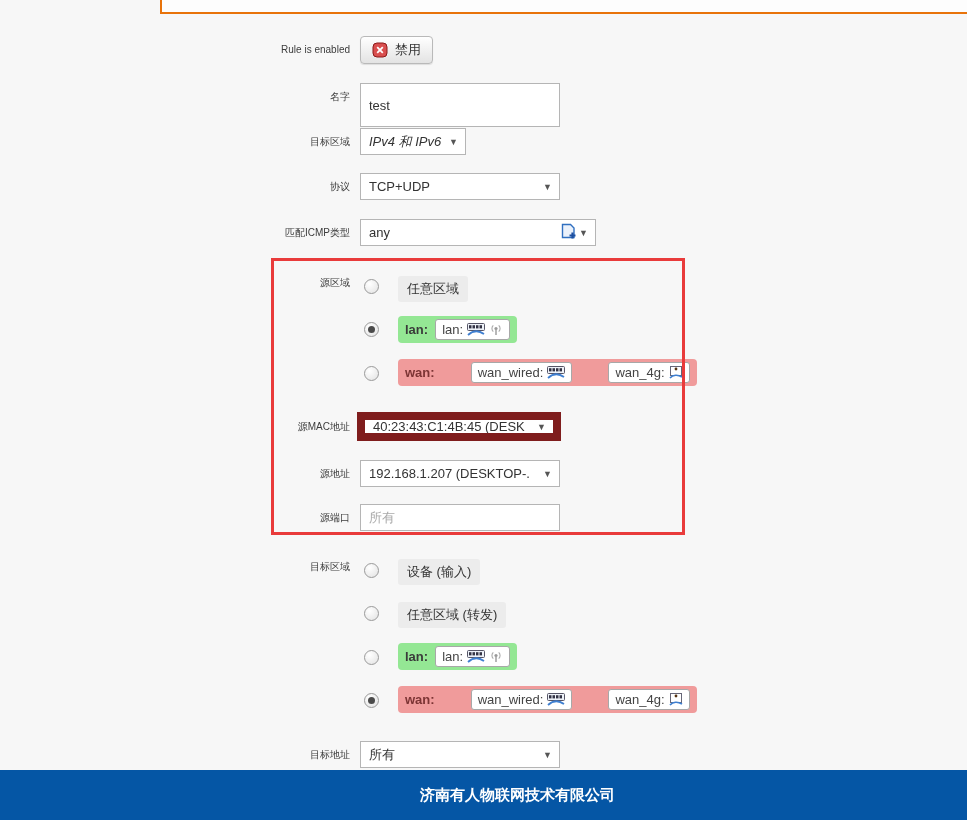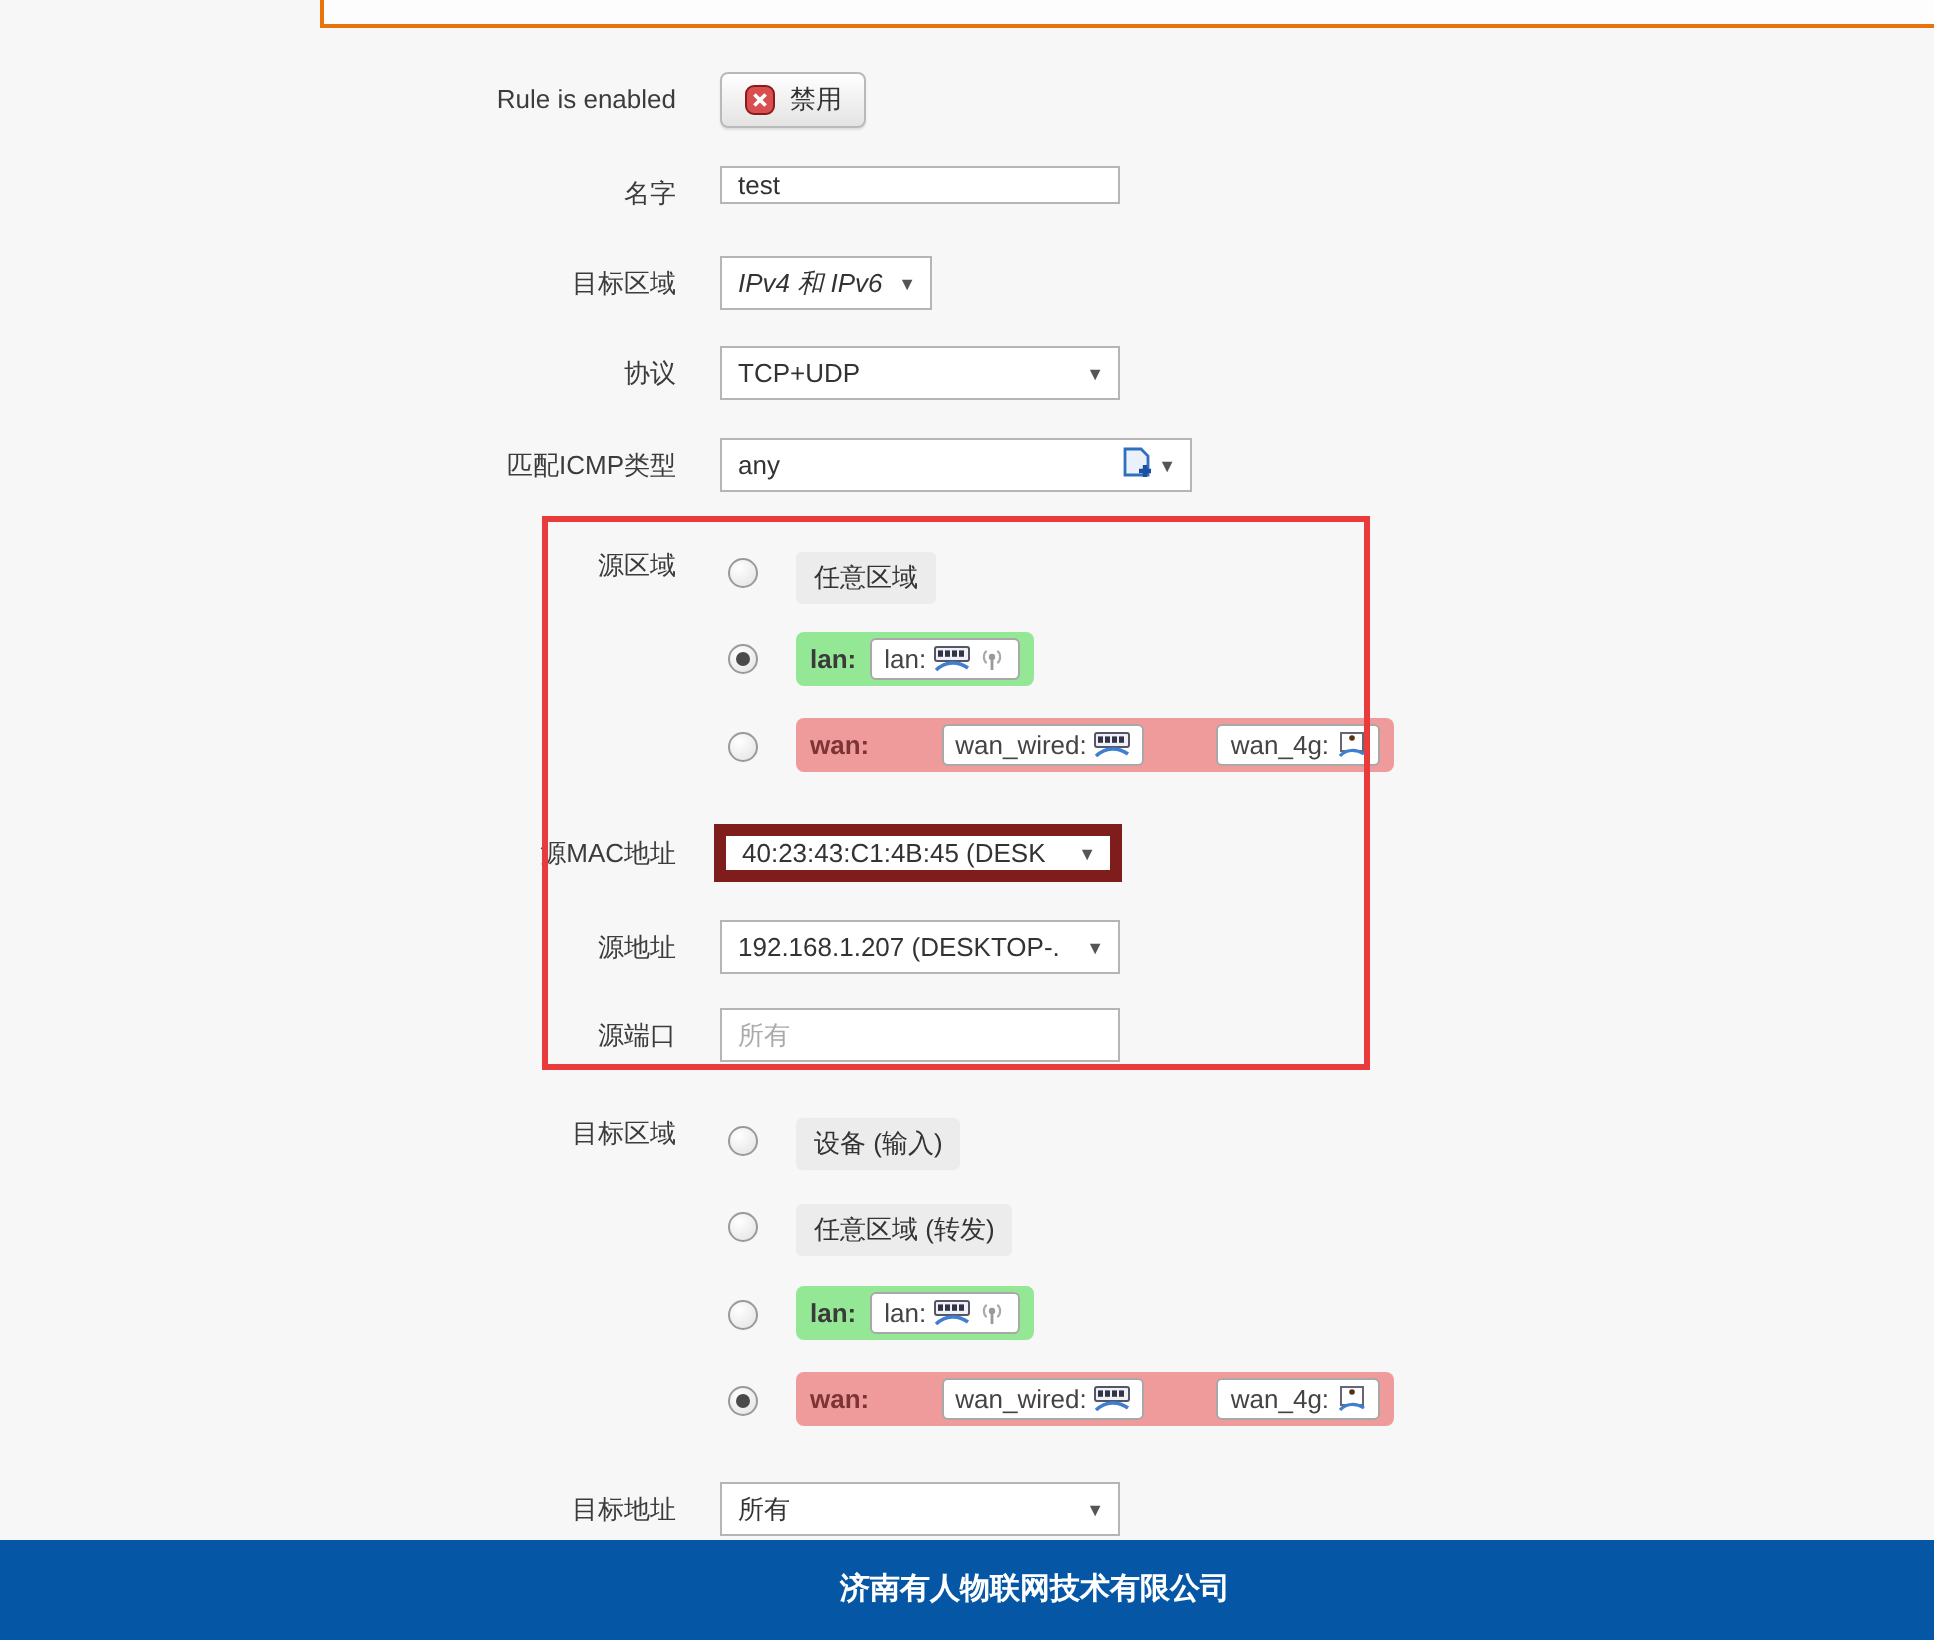"Rule is enabled" .form-label { font-size: 13px -> 10px; left: 36px -> 48px }
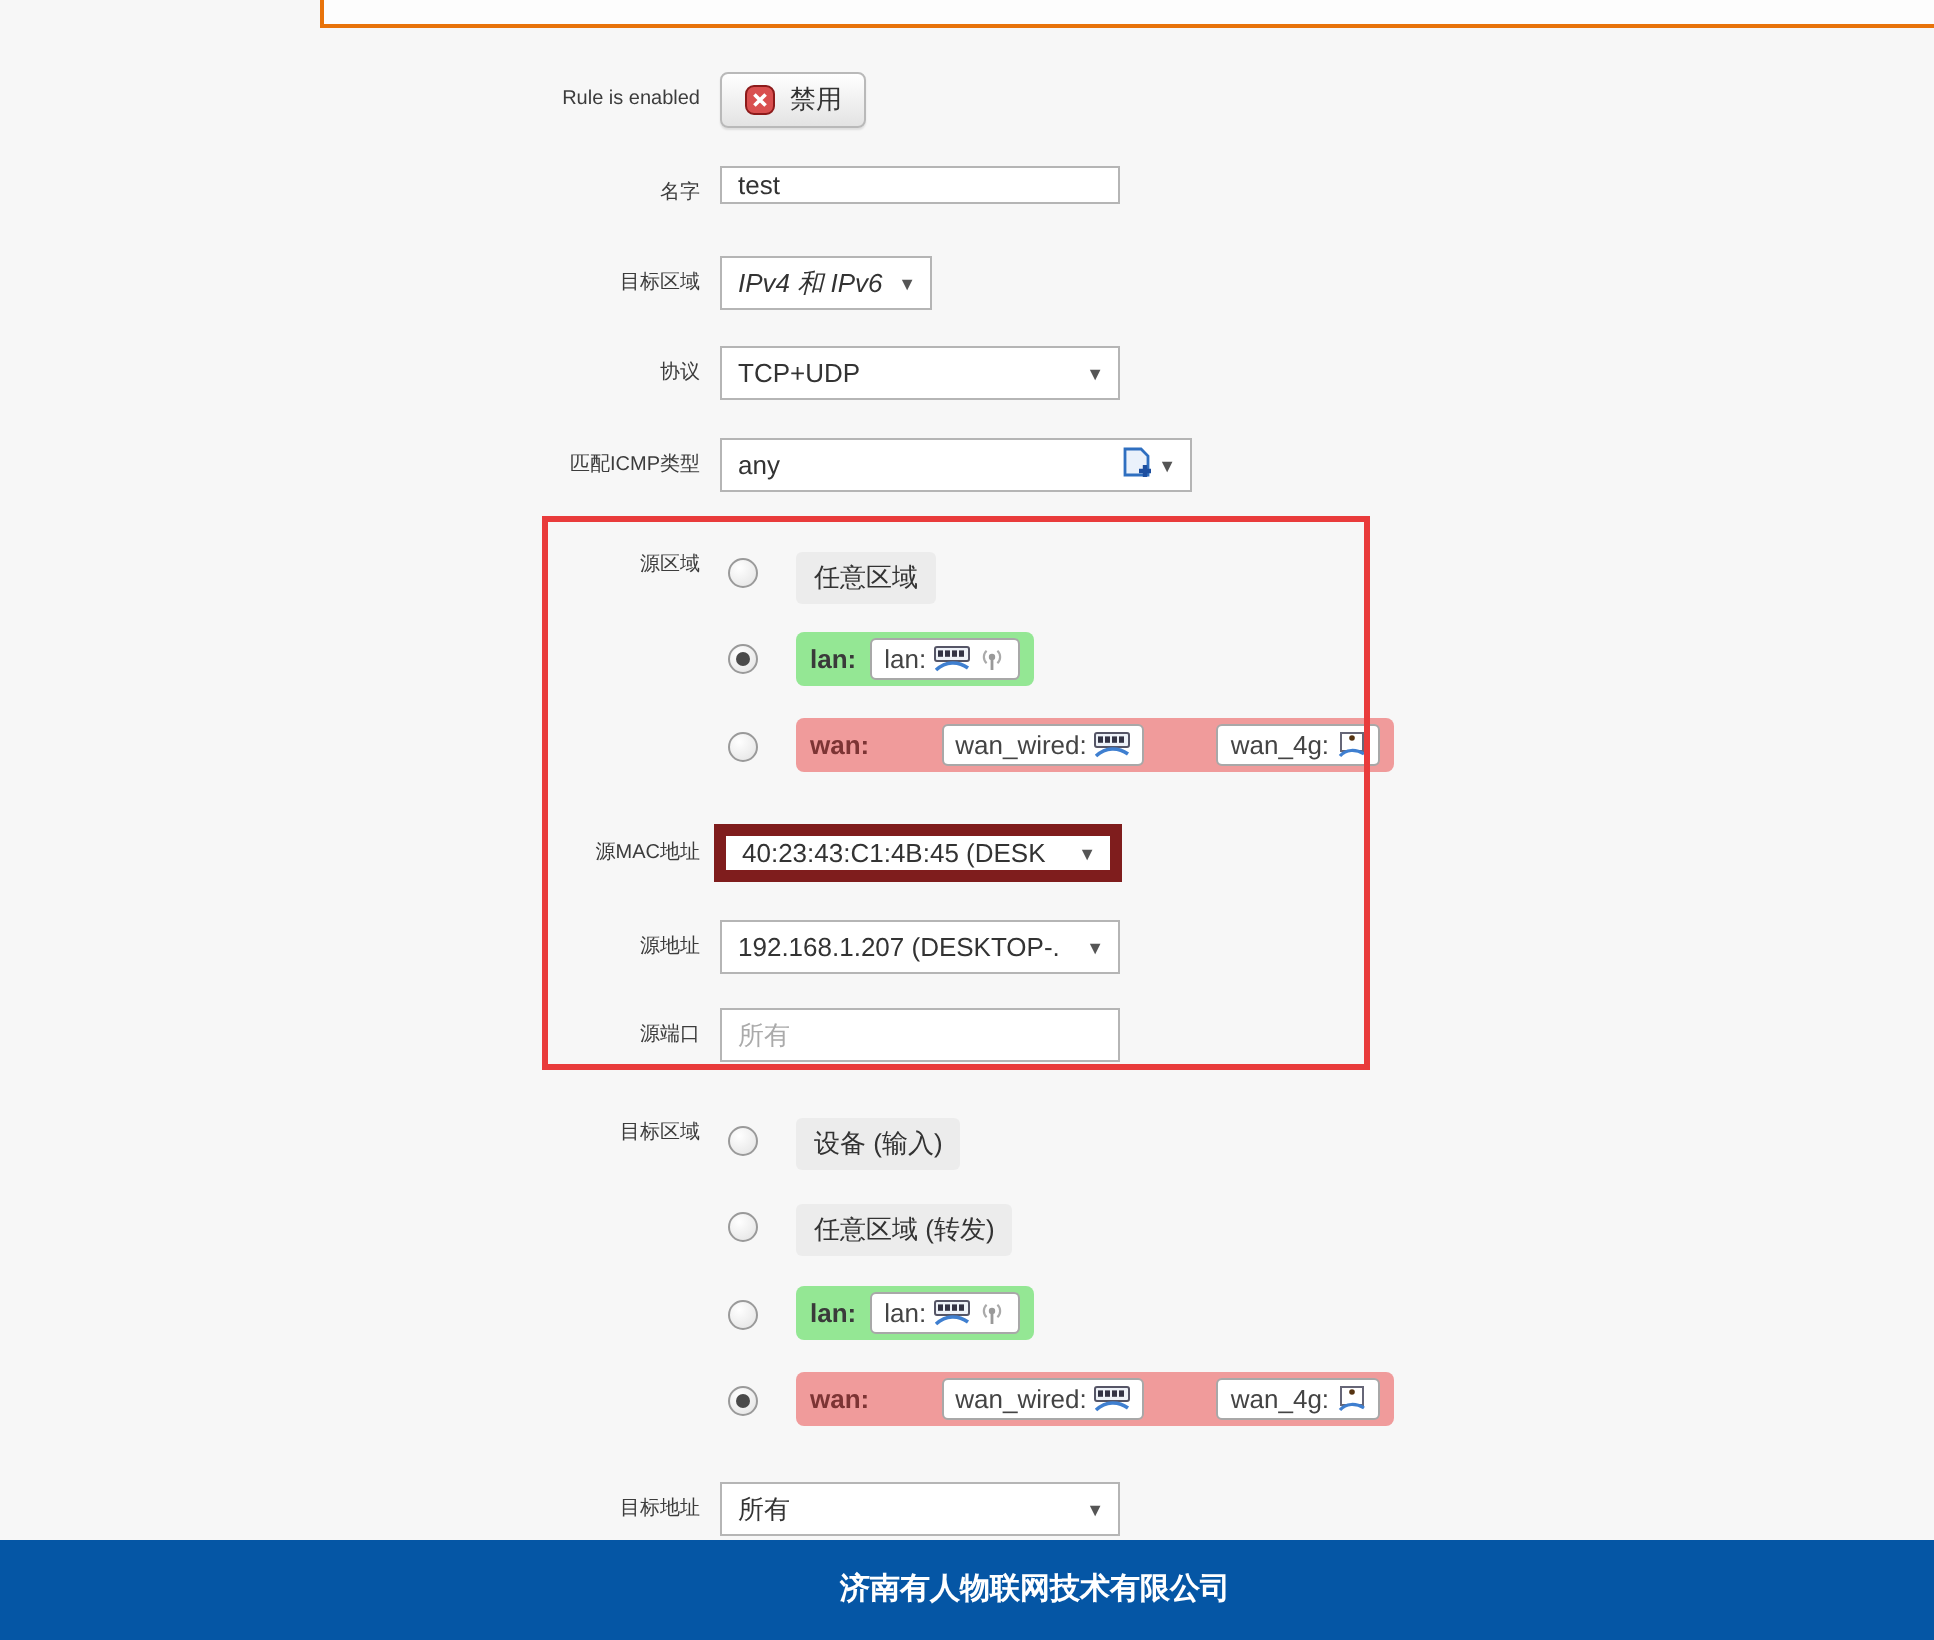"test" input.inp { height: 19px -> 44px }
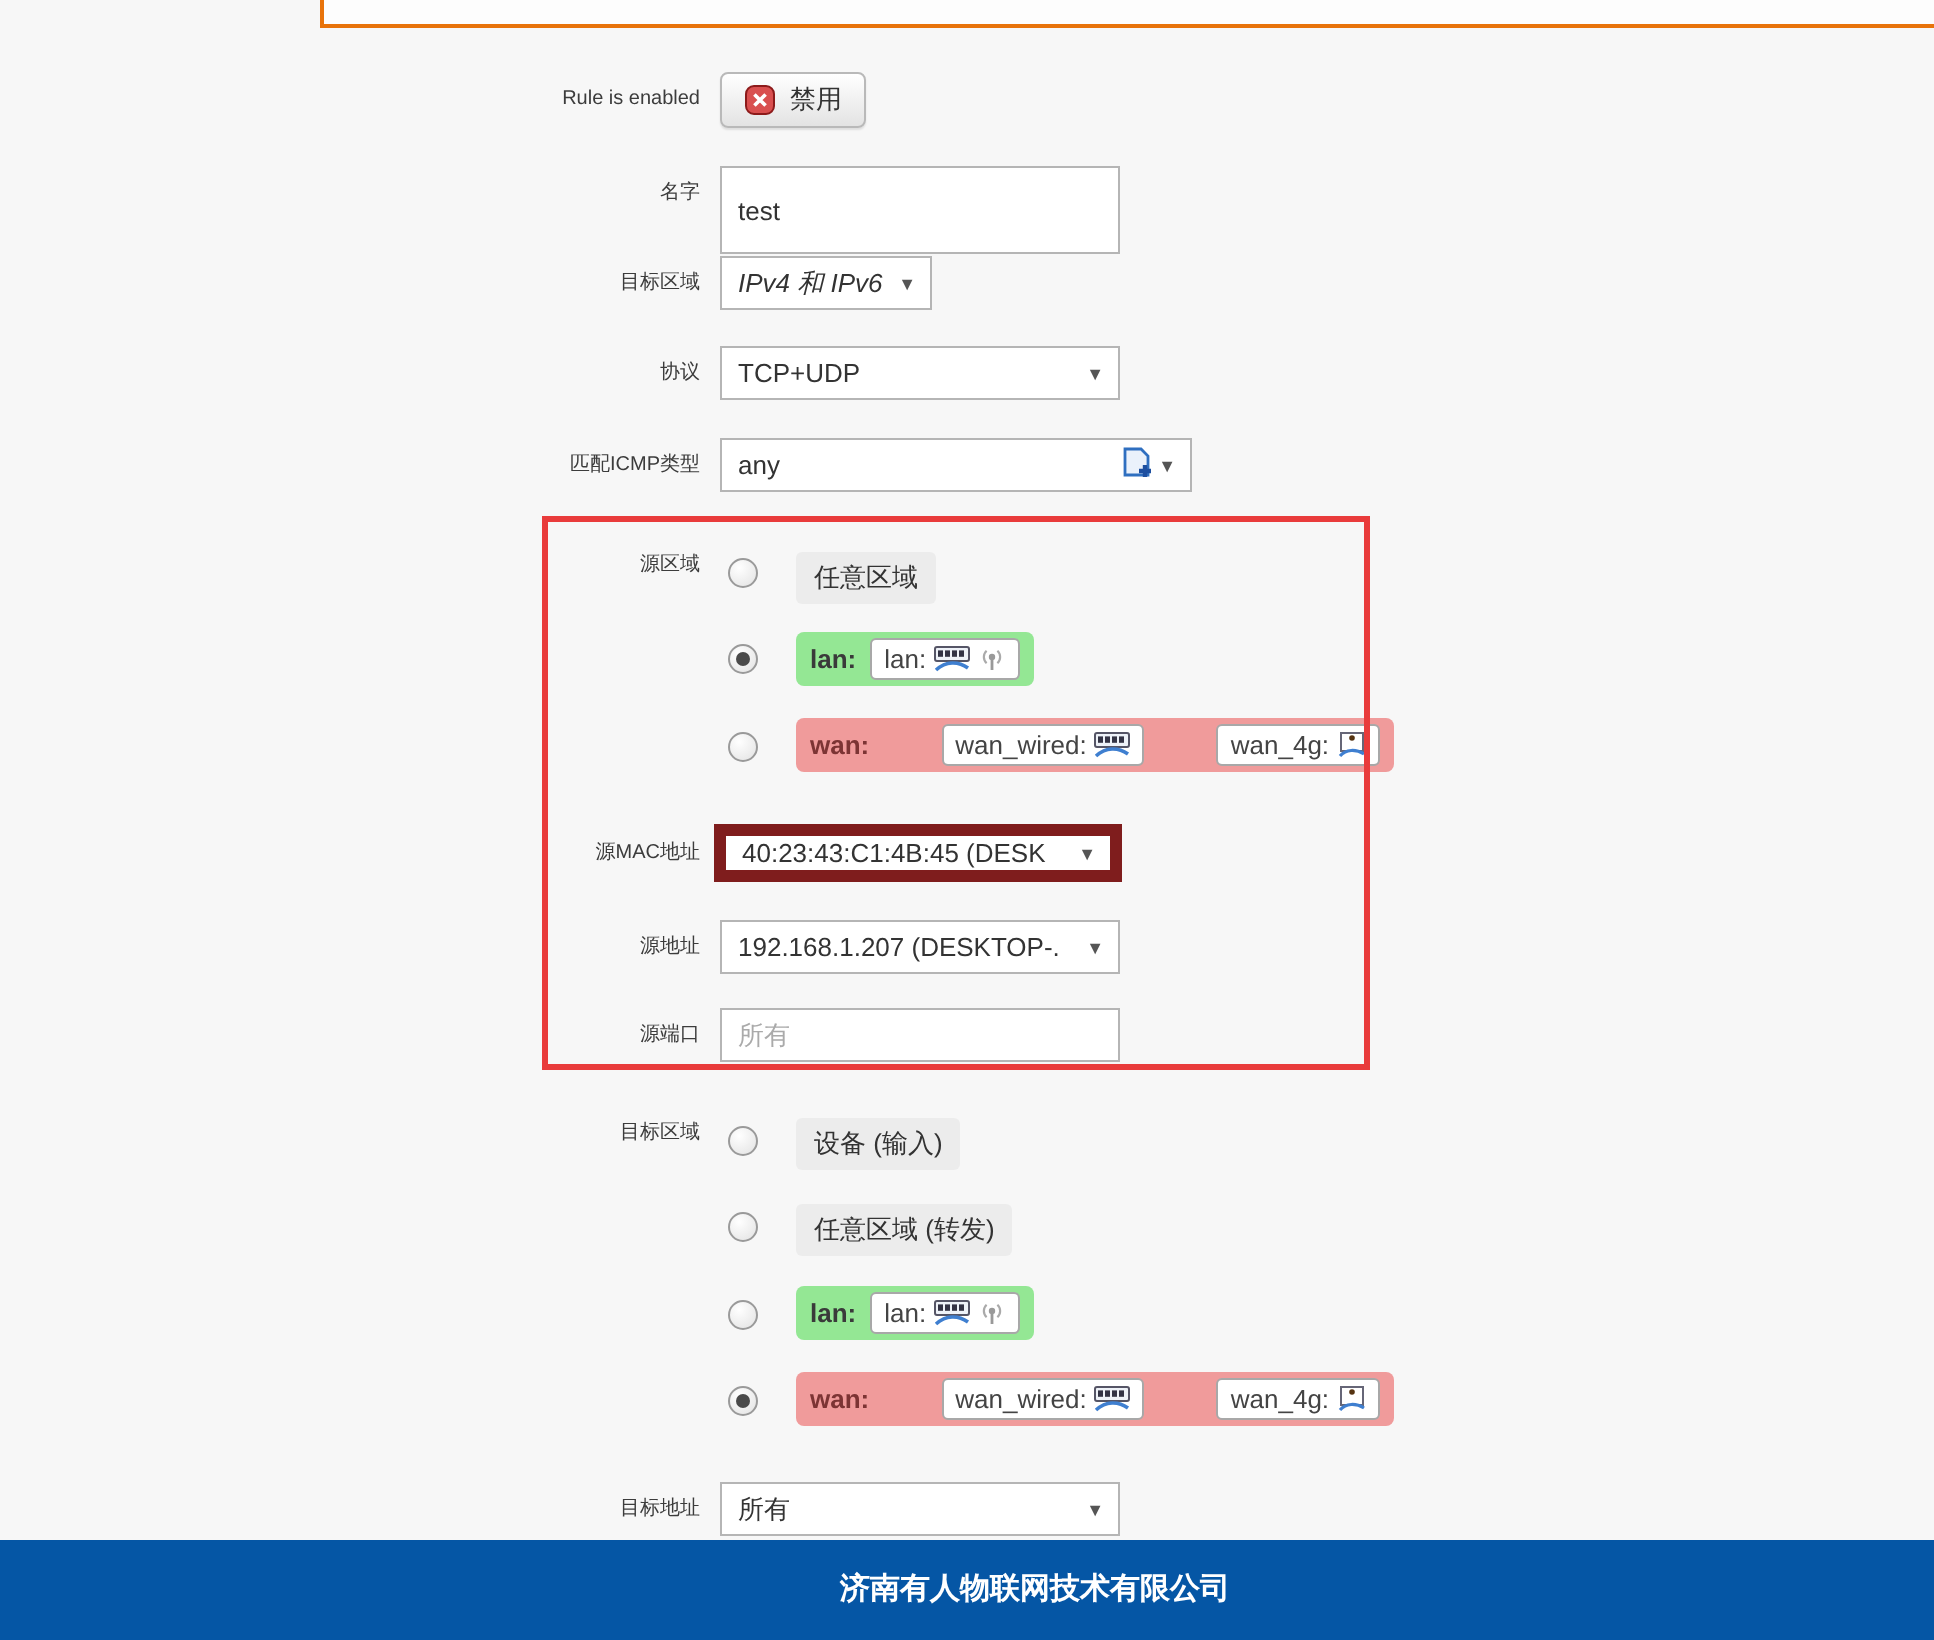"40:23:43:C1:4B:45 (DESK" .sel.focused { border: 6px solid #7f1d1d -> 8px solid #7f1d1d }
